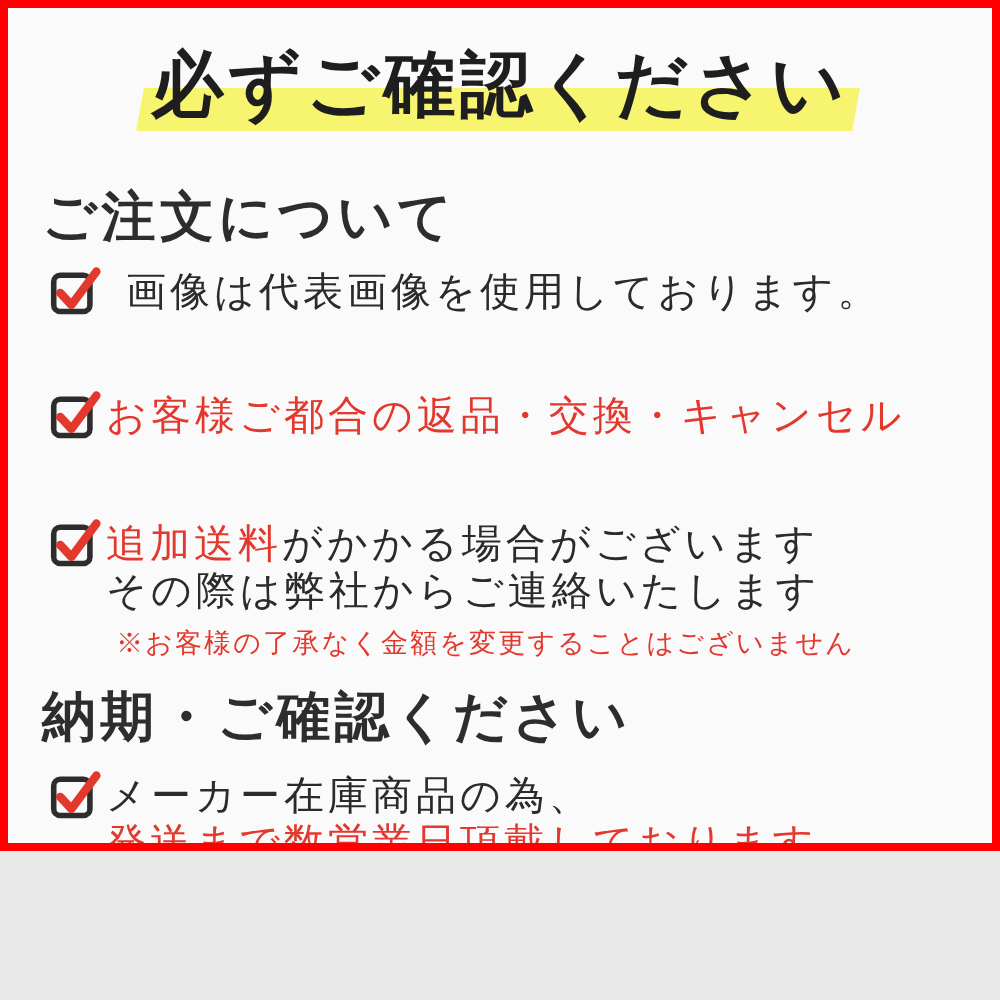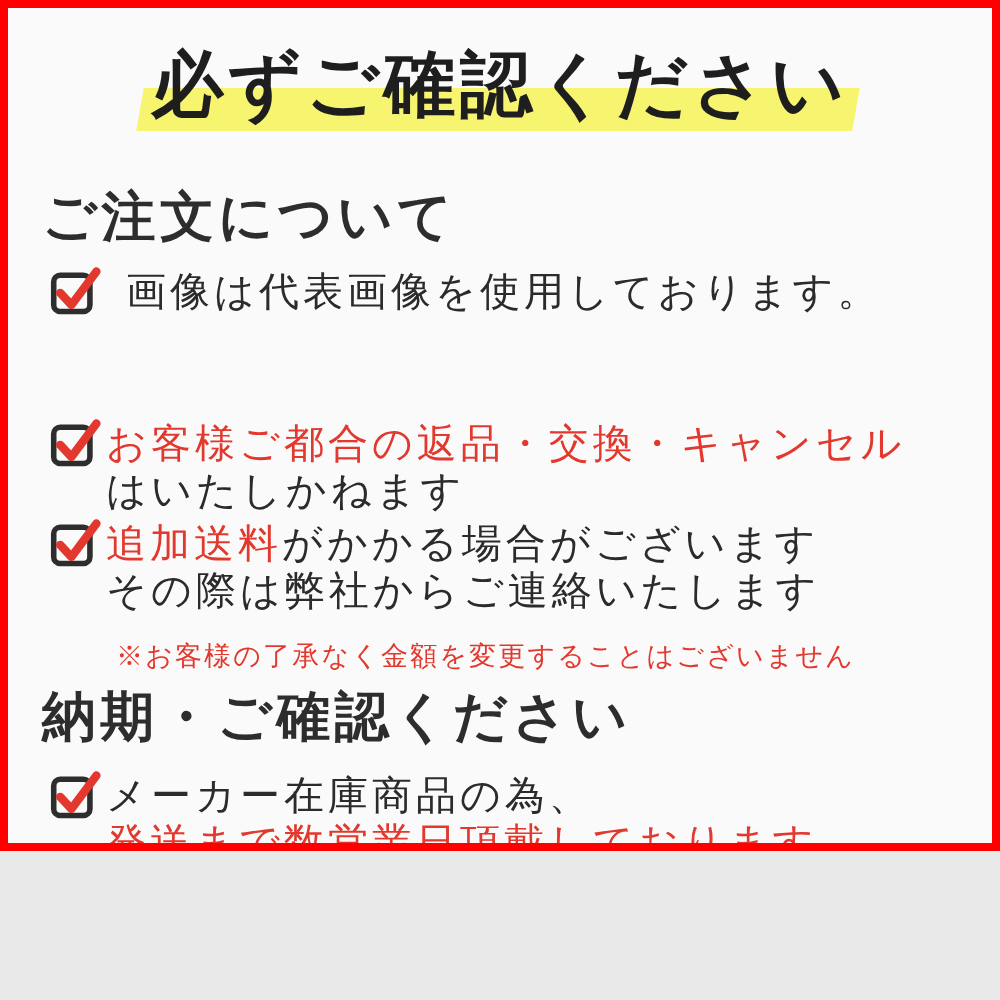"お客様ご都合の返品・交換・キャンセル" .row-2 { margin-top: 28px -> none }
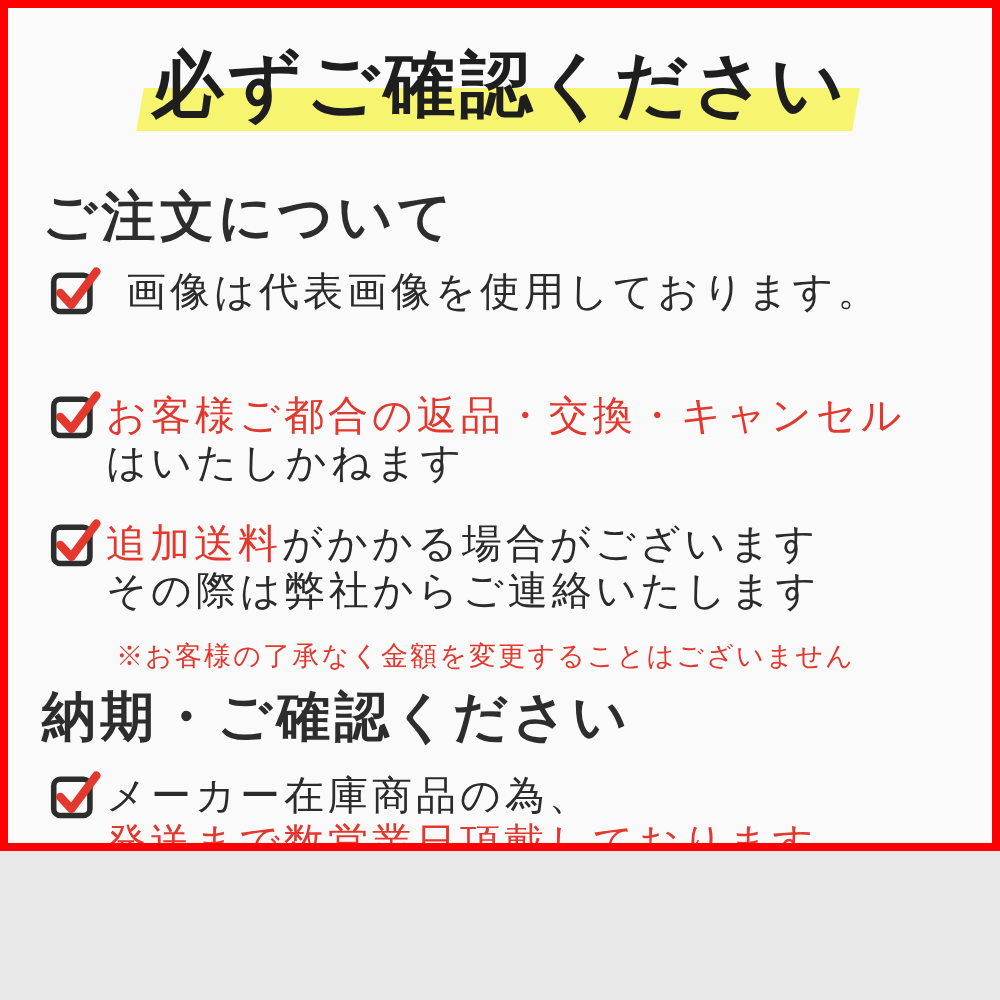"はいたしかねます" span.line { html: <span> <span>はいたしかねます</span> </span> -> none }
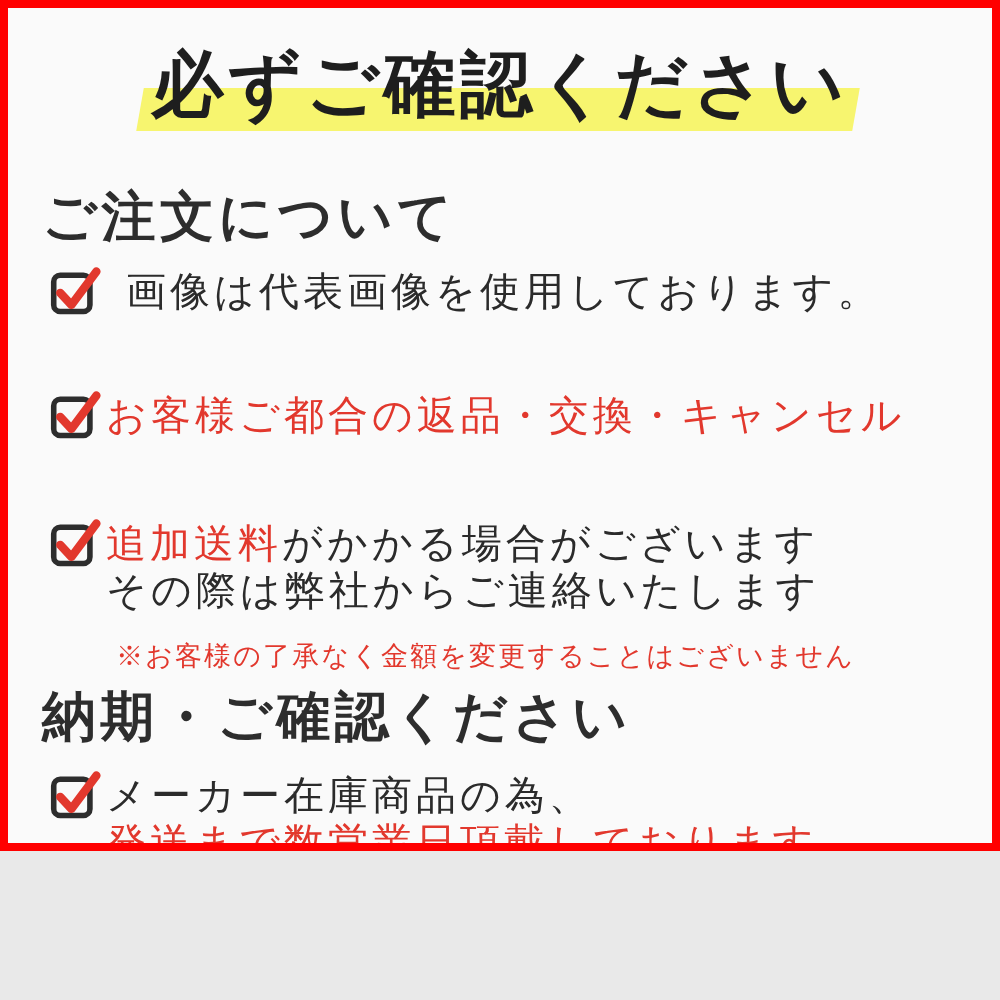"※お客様の了承なく金額を変更することはございません" .item-note { margin-top: 24px -> 11px }
